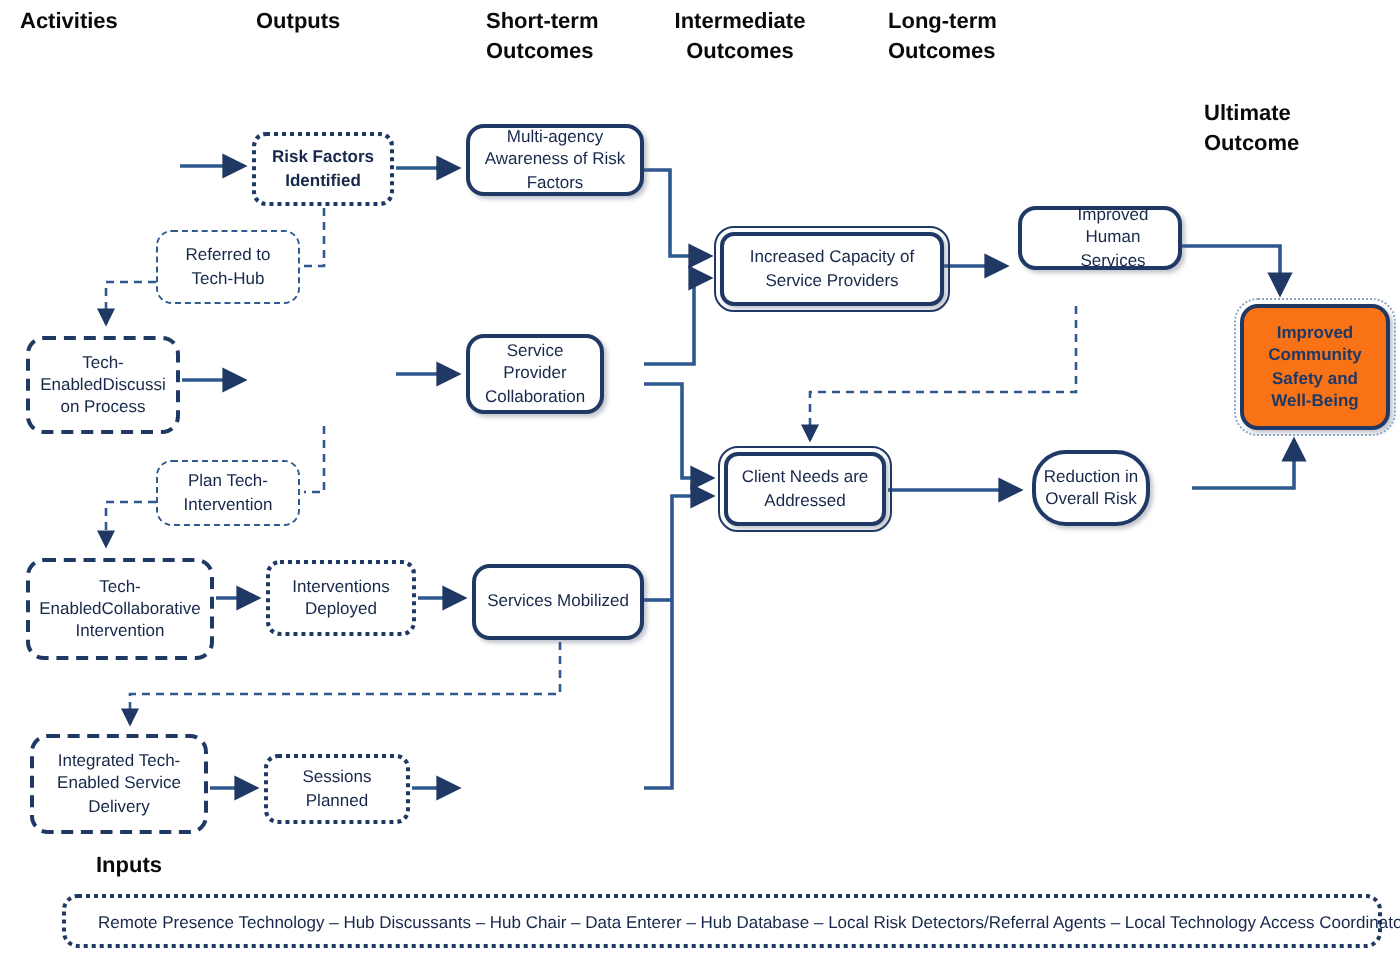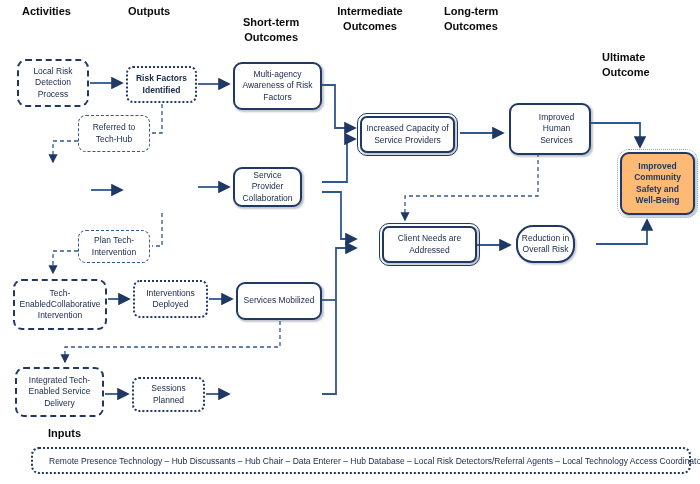"Activities" div.hdr { left: 22px -> 10px }
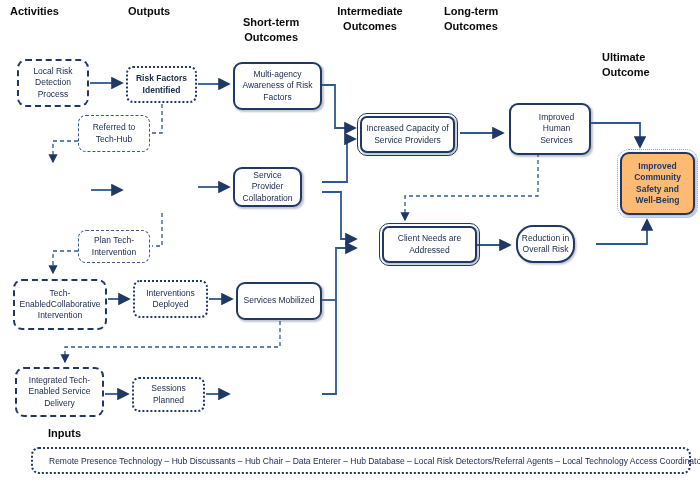"Short-term" div.hdr { text-align: center -> none; top: 15px -> 4px }
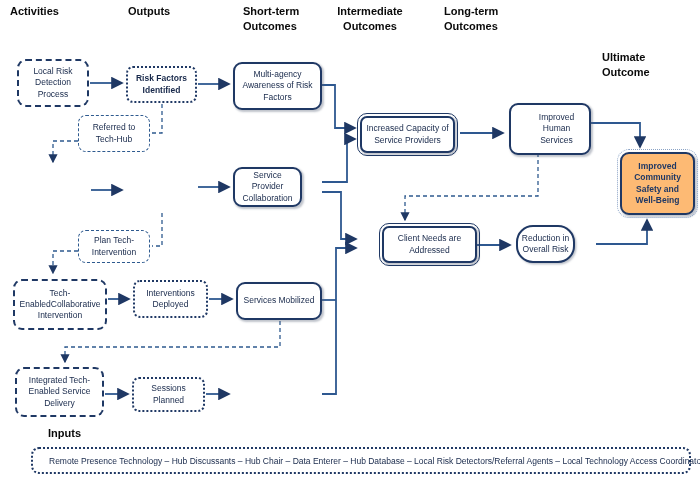"Local Risk Detection Process" div.node { html: <div>Local Risk Detection Process</div> -> none }
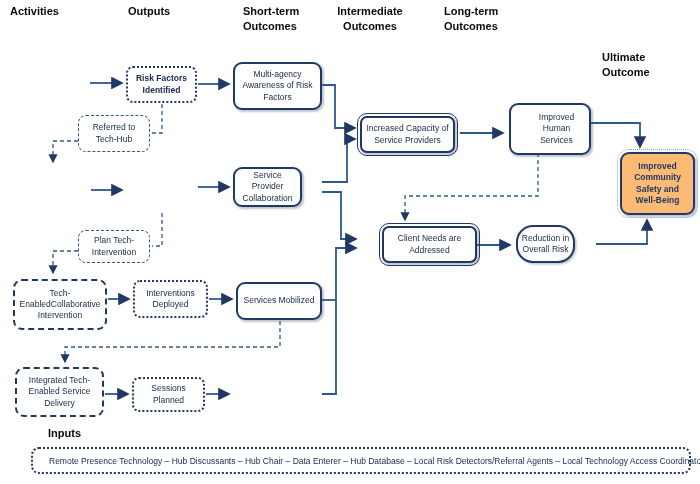"Multi-agency Awareness of Risk Factors" div.node { height: 48px -> 36px }
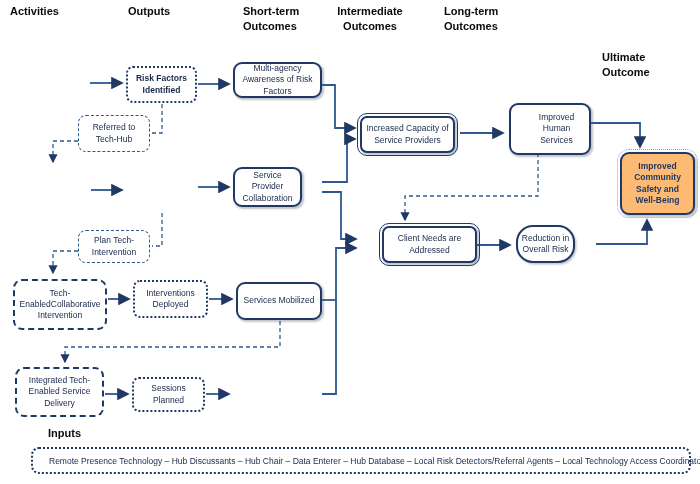"Improved Human Services" div.node { height: 52px -> 32px }
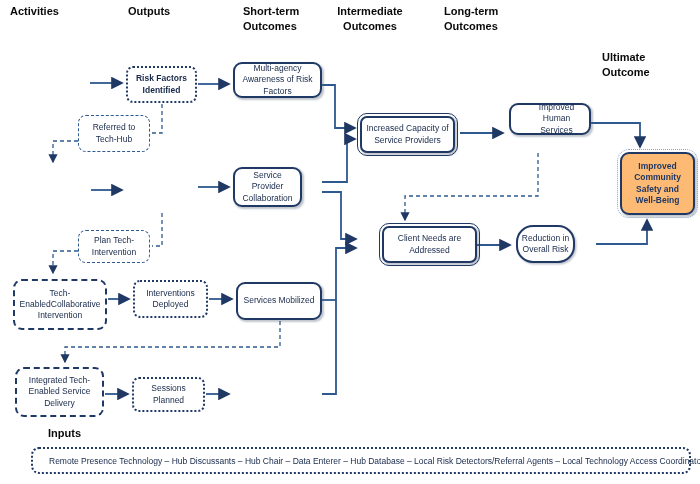"Increased Capacity of Service Providers" div.node { width: 95px -> 112px }
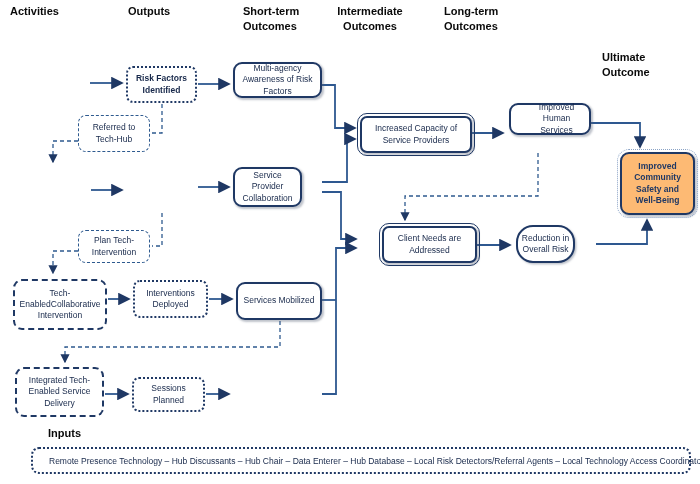"Improved Community Safety and Well-Being" .ult { background: #fdba74 -> #f97316 }
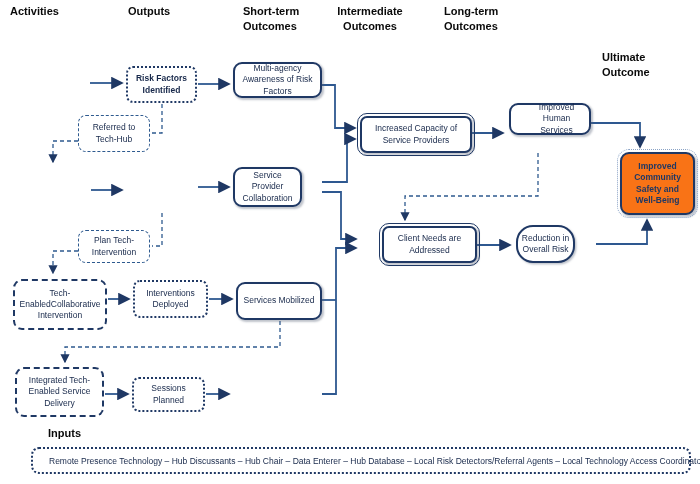"Tech-EnabledDiscussion Process" div.node { html: none -> <div>Tech-EnabledDiscussion Process</div> }
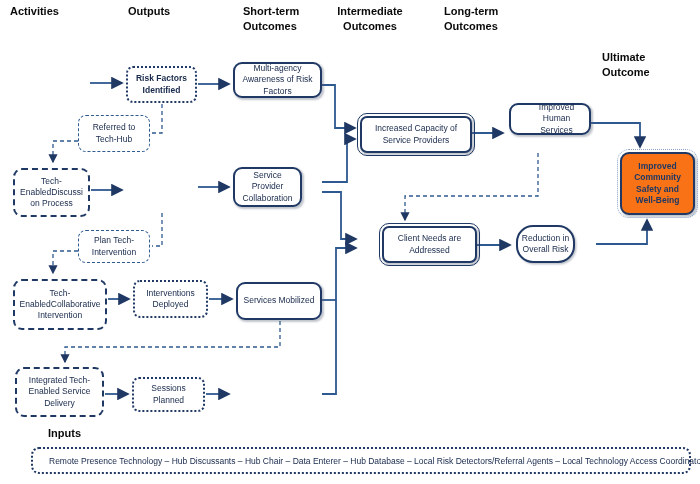"Client Needs are Addressed" div.node { margin-left: 20px -> none; width: 95px -> 81px }
